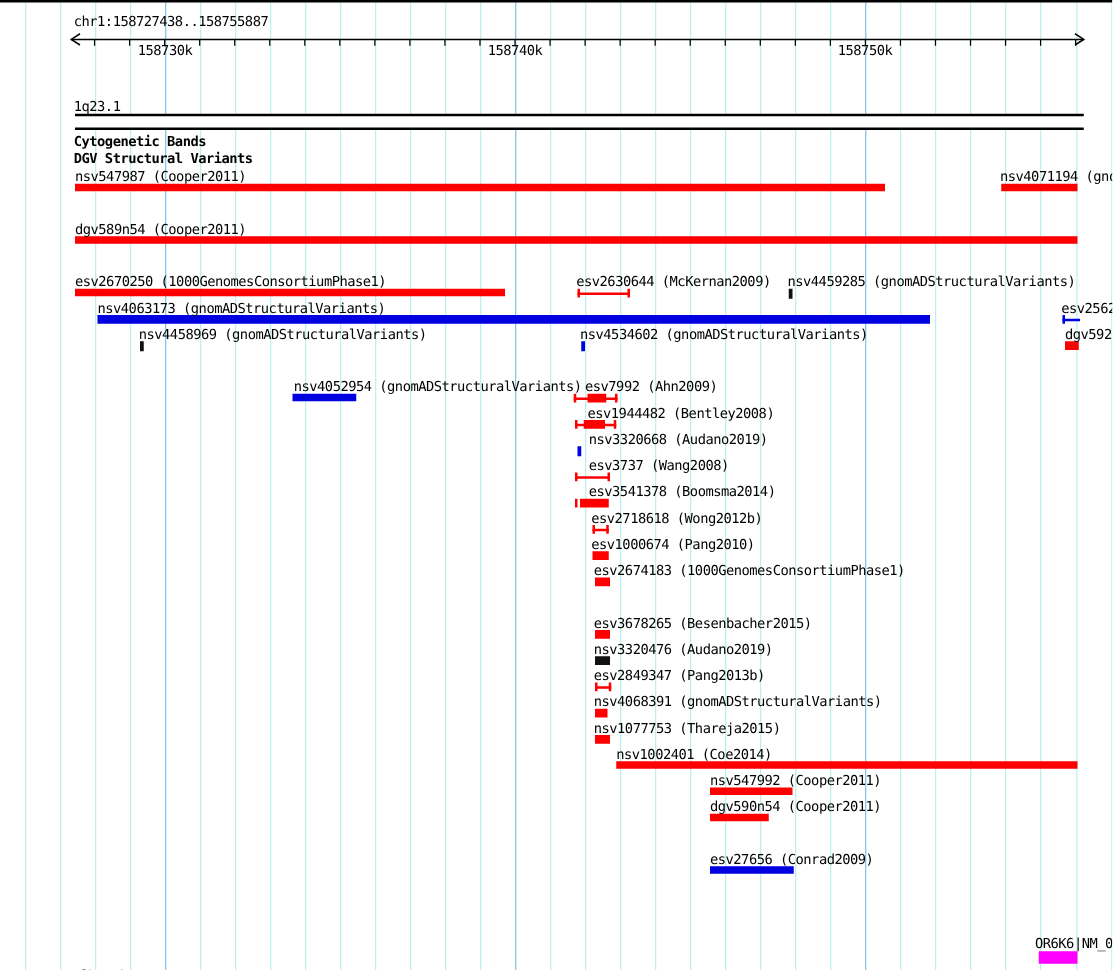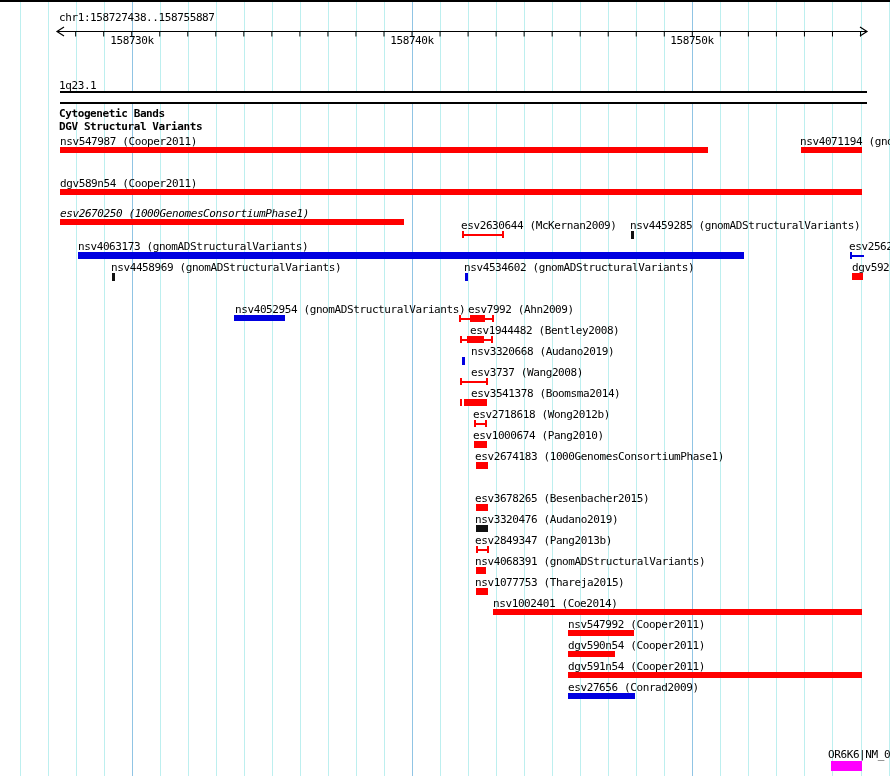"esv2670250 (1000GenomesConsortiumPhase1)" div.feature { font-style: italic -> none; top: 208px -> 220px }
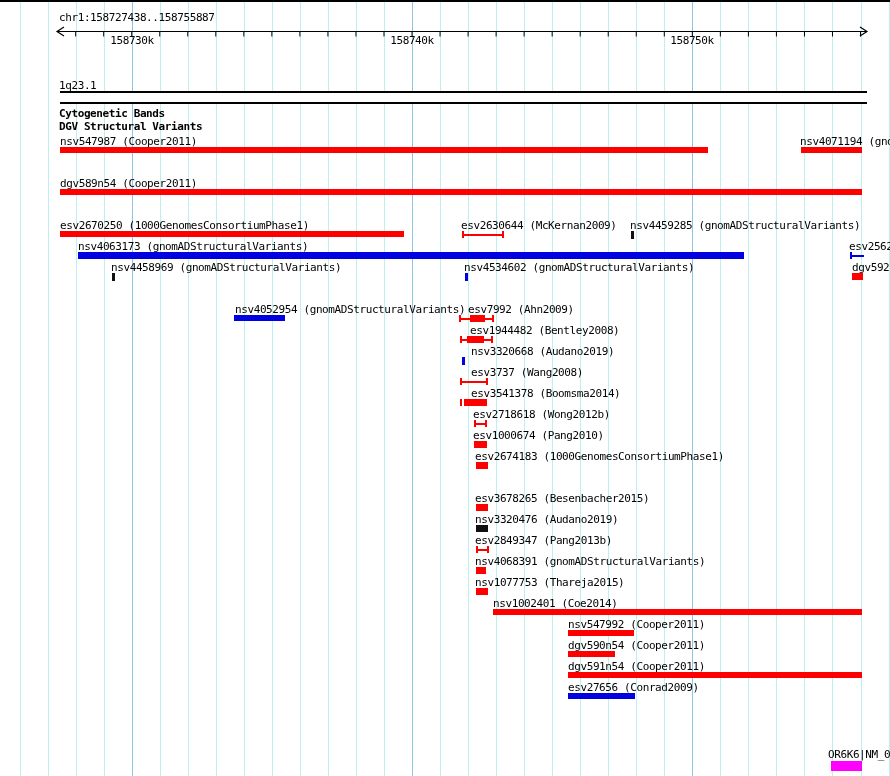"dgv591n54 (Cooper2011)" div.feature { html: <div> <span>dgv591n54 (Cooper2011)</span> <div></div> </div> -> none }
